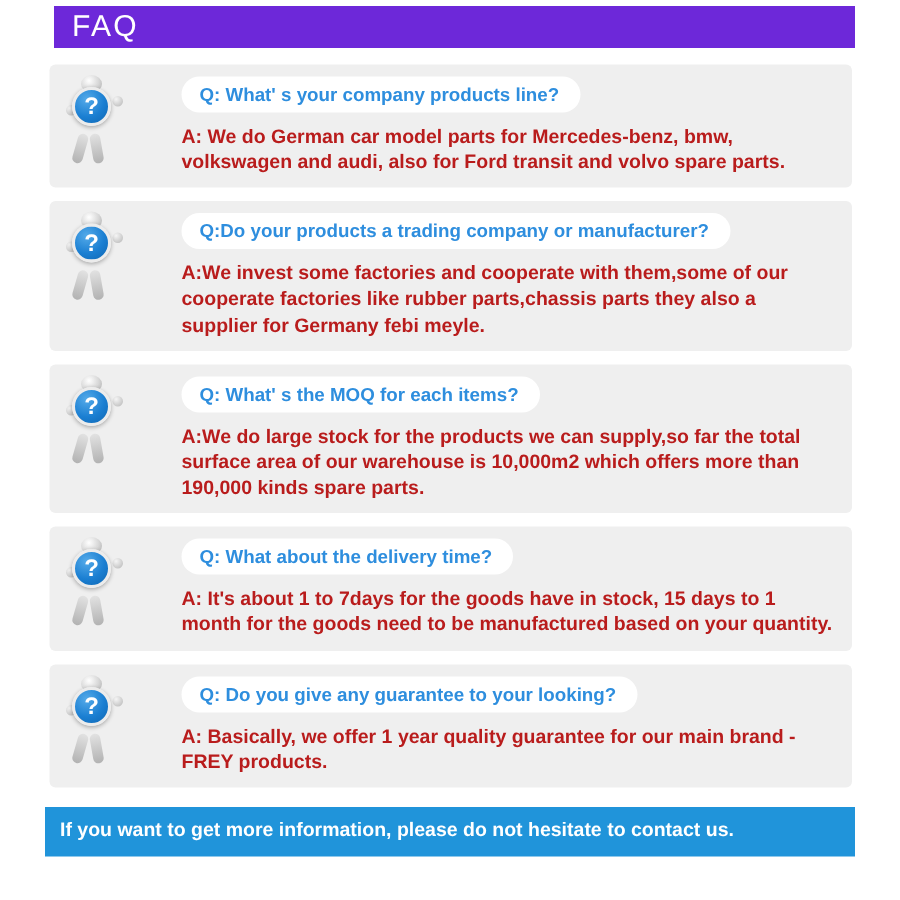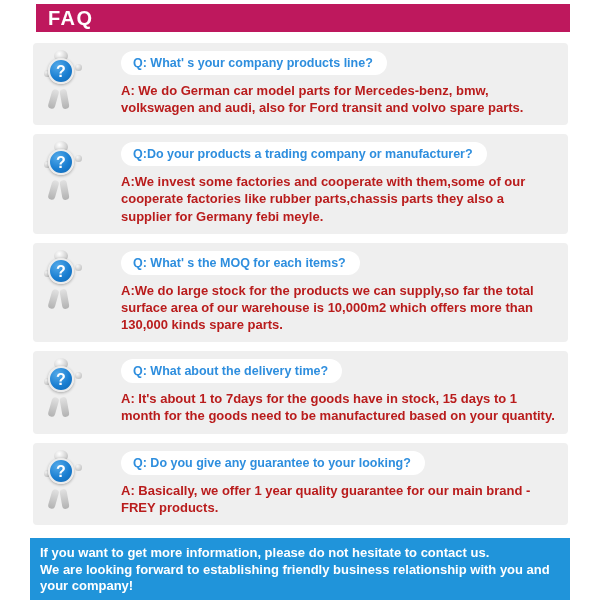"FAQ" .faq-header { background: #be185d -> #6d28d9; font-weight: bold -> normal }
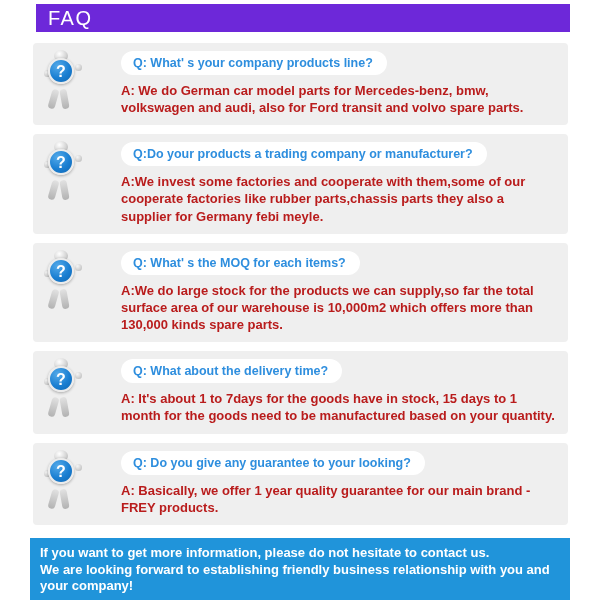"A:We do large stock for" div.answer { text: 130,000 -> 190,000 }
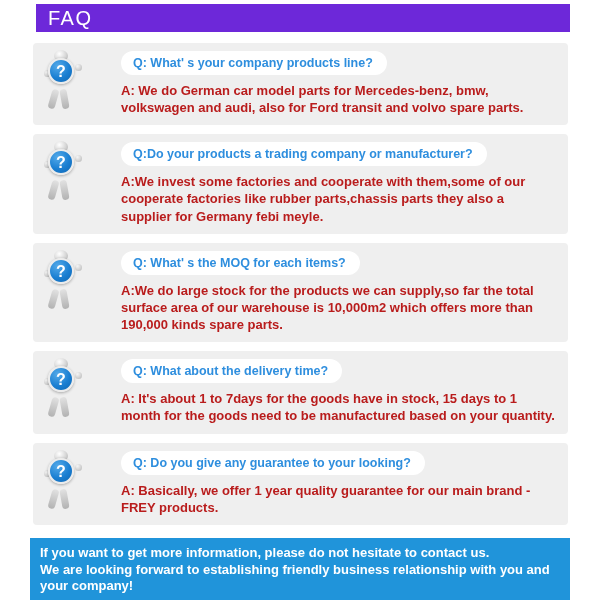"We are looking forward to" div { html: <div>We are looking forward to establishing friendly business relationship with you and your company!</div> -> none }
